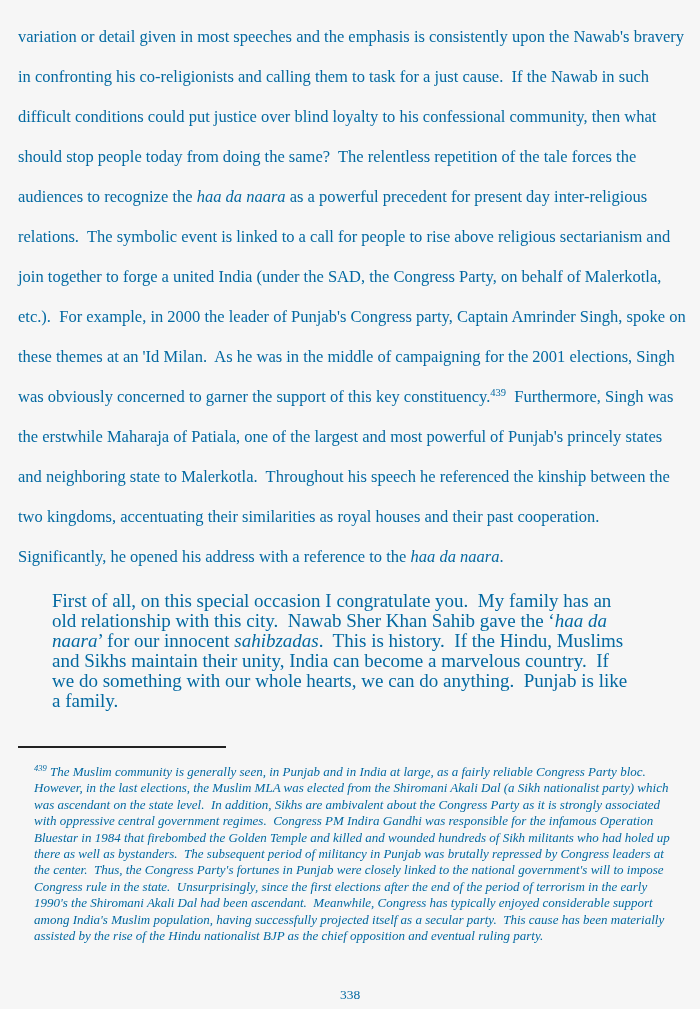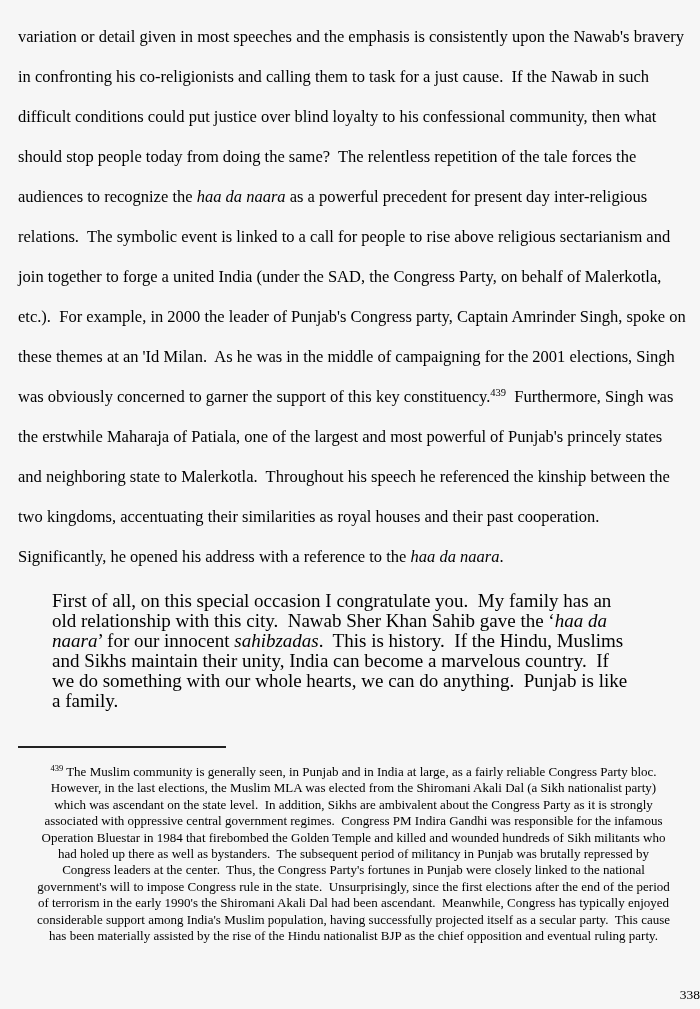"variation or detail given in" .page { color: #000000 -> #0369a1 }
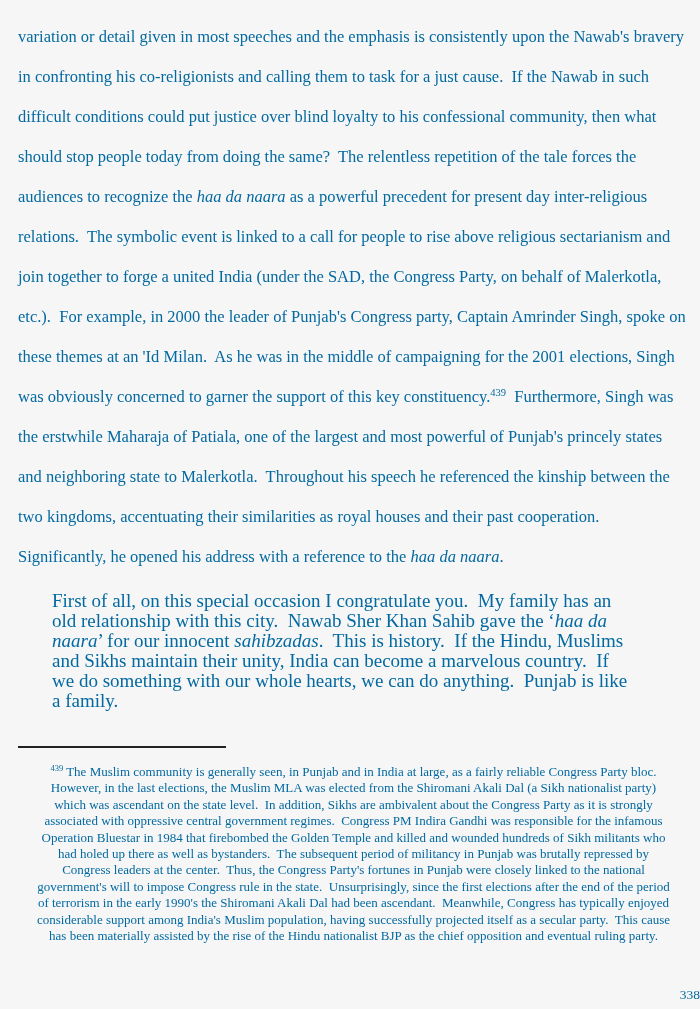"439 The Muslim community is" .footnote-text { font-style: none -> italic; text-align: center -> left }
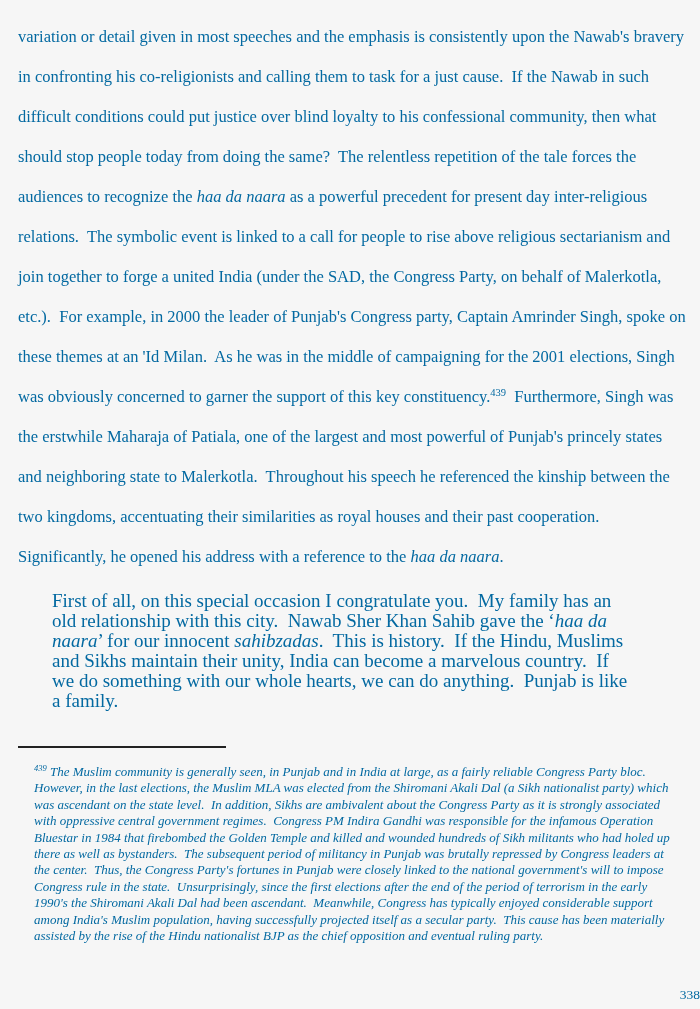"338" .page-number { text-align: right -> center }
